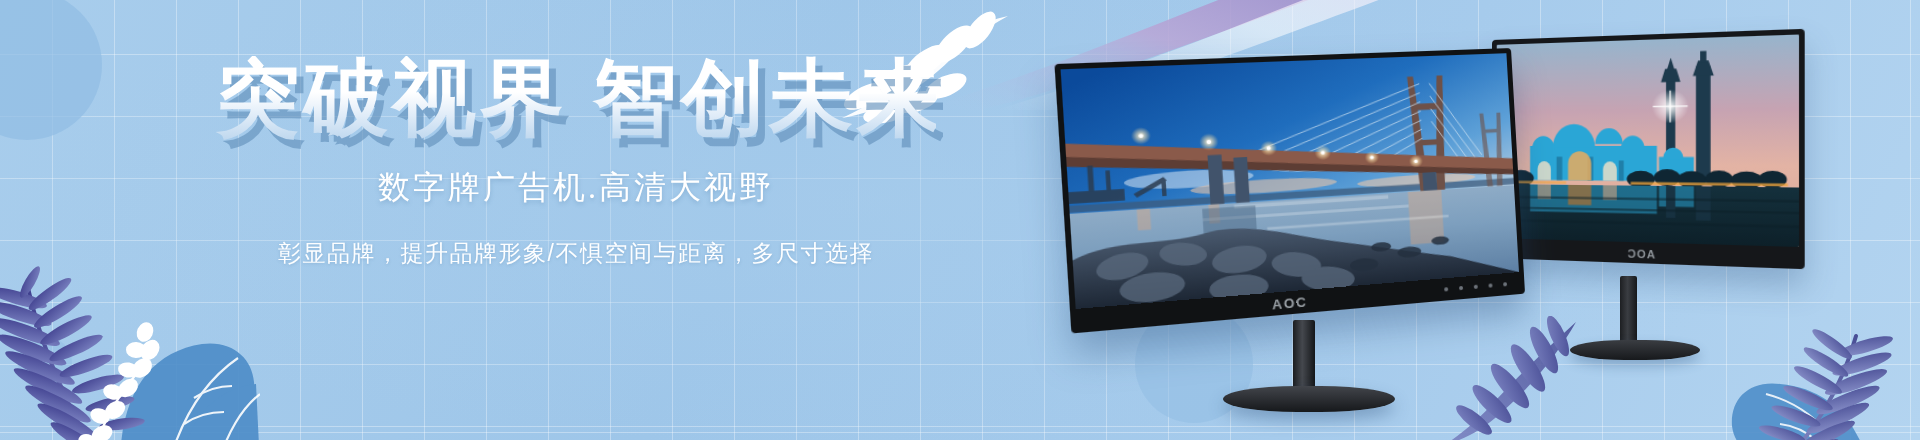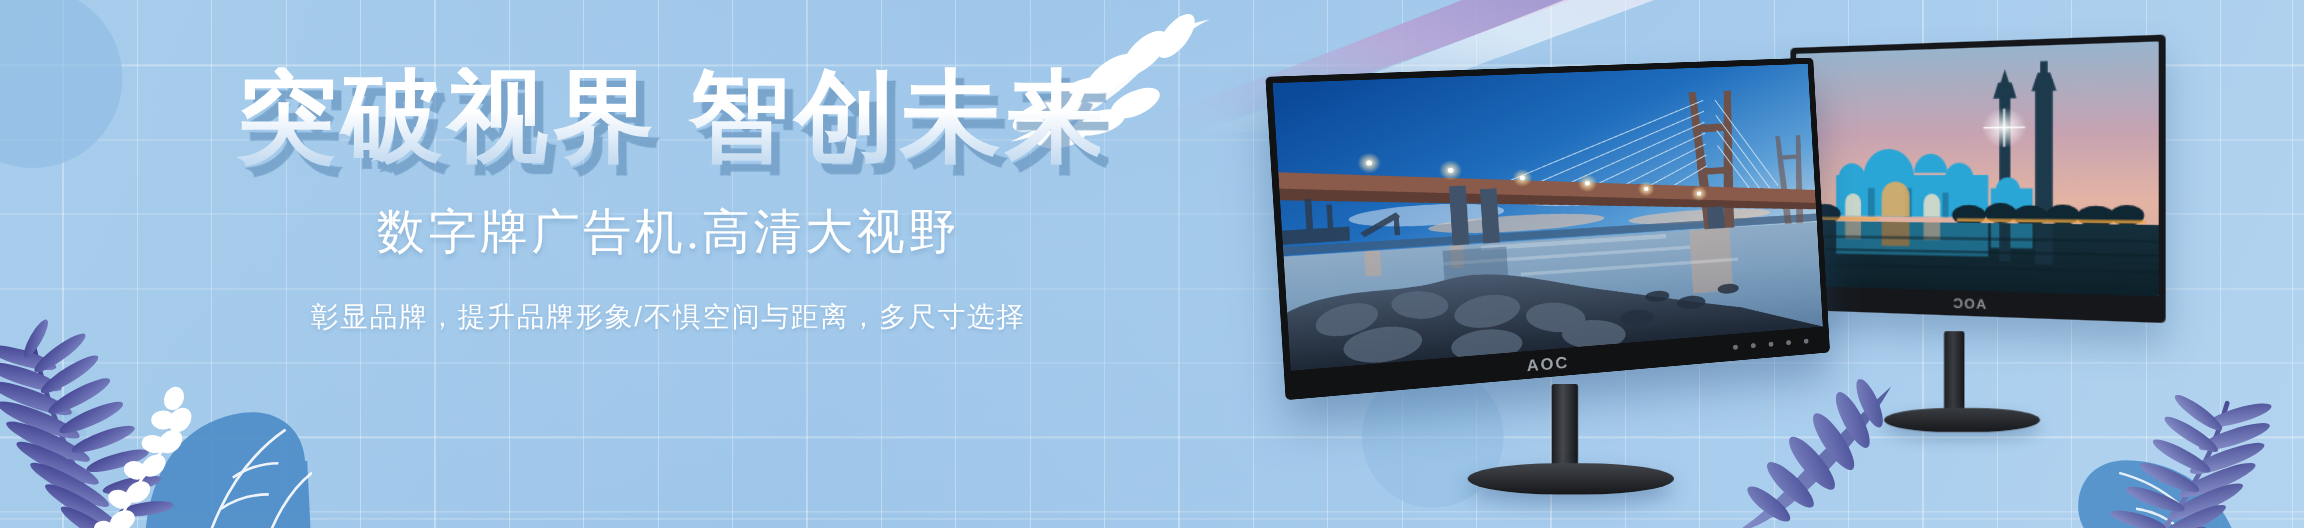"突破视界 智创未来" .text-block { left: 197px -> 216px }
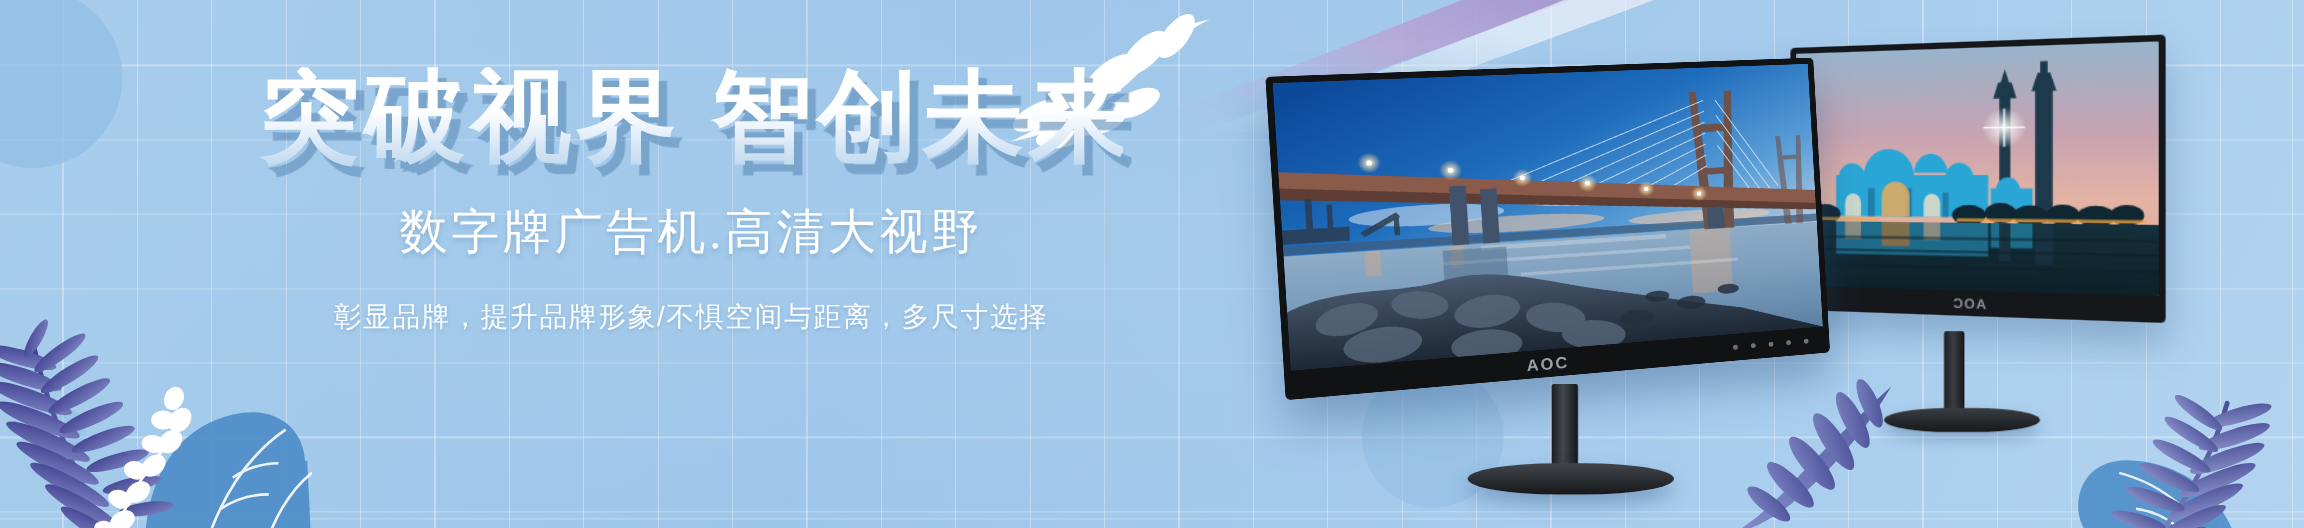"数字牌广告机.高清大视野" .subhead { font-size: 40px -> 32px }
